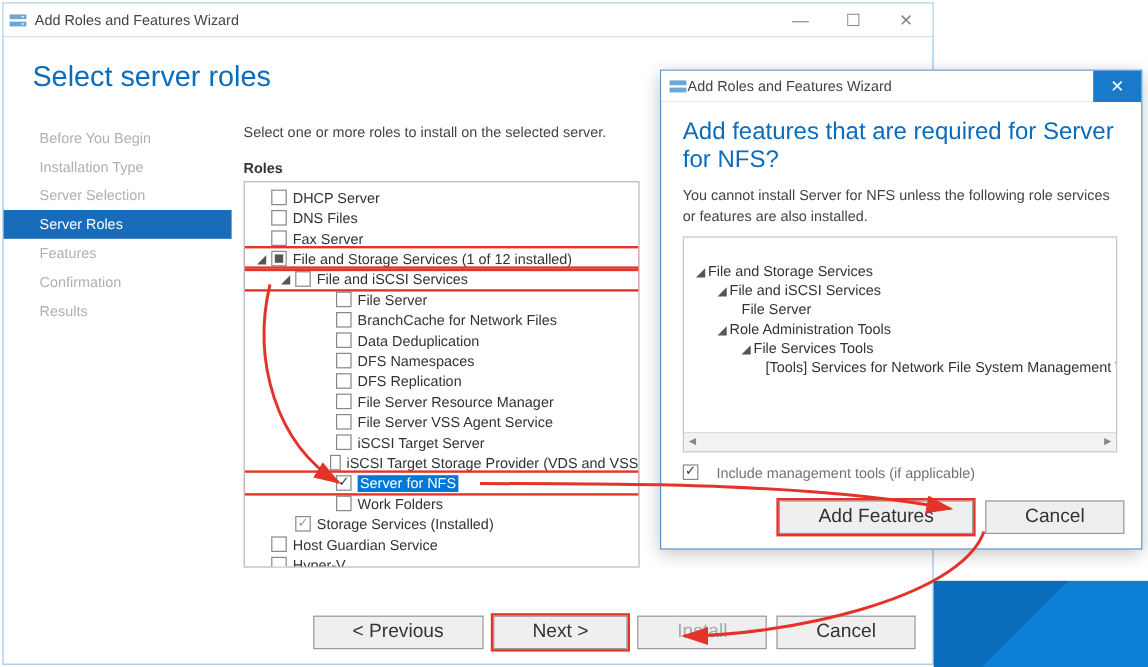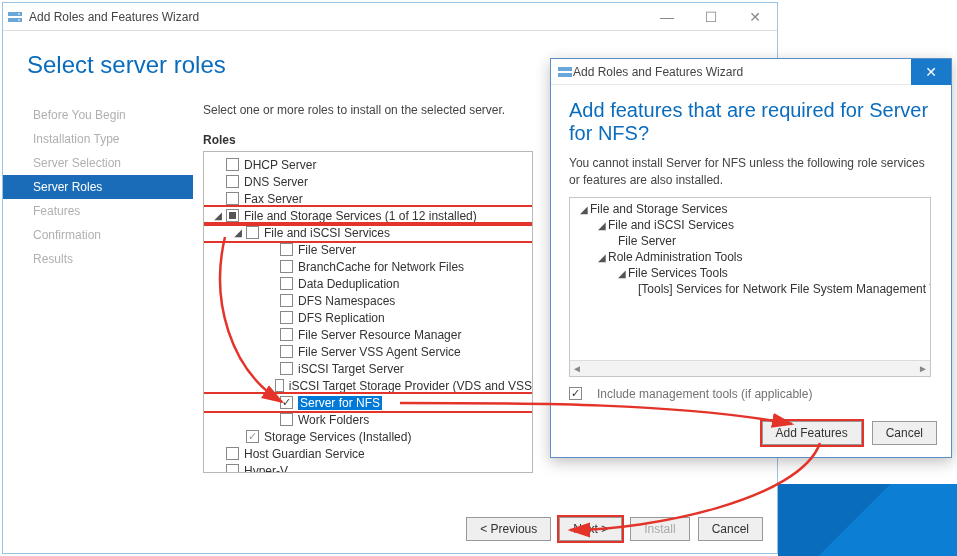"DNS Server" span.label { text: Server -> Files }
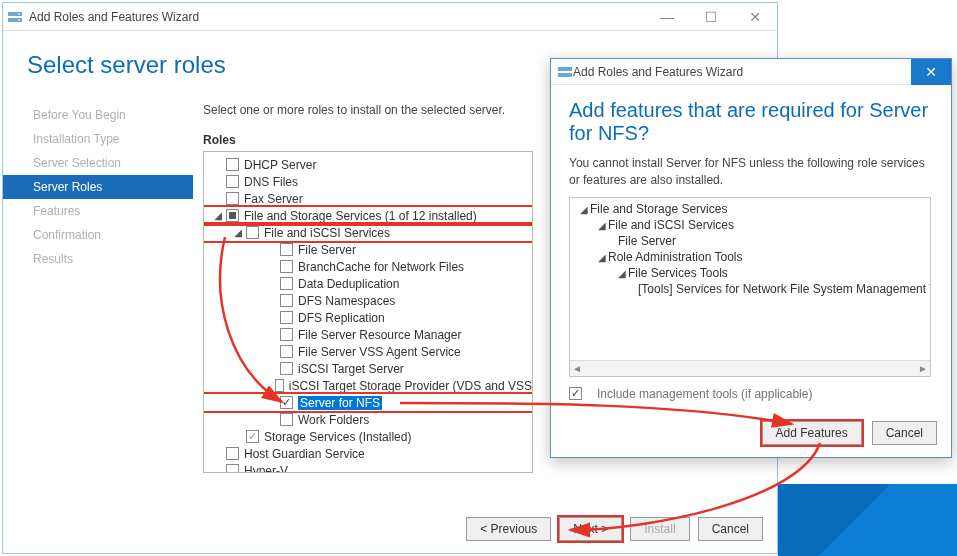"◢ File and Storage Services" .t-i1 { margin-top: none -> 17px }
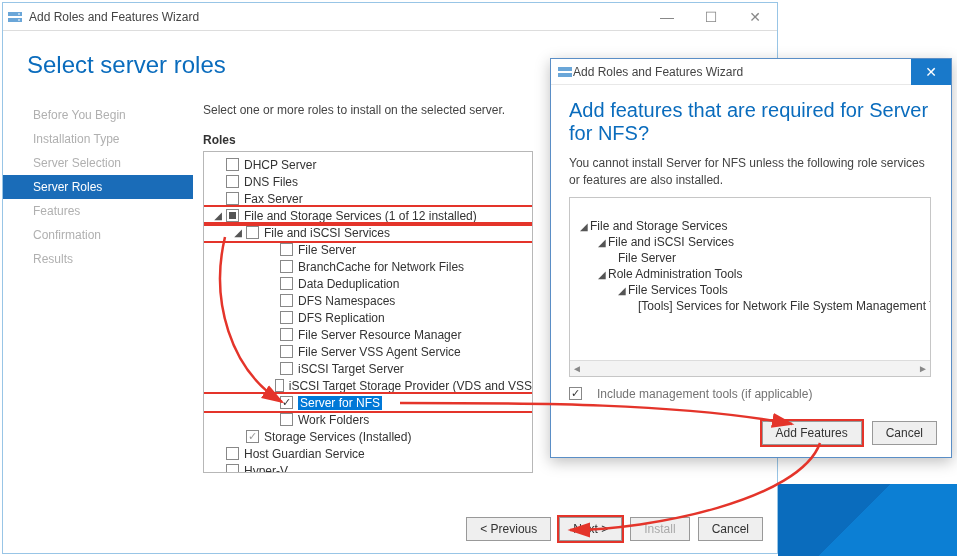"Add Features" .btn { font-size: 12px -> 16px; padding: 4px 13px -> 4px 32px }
